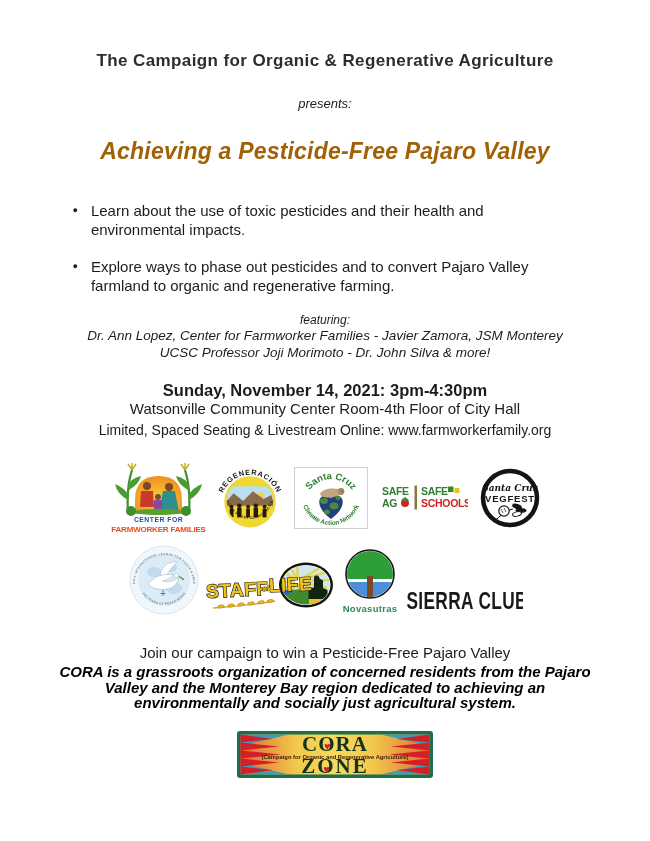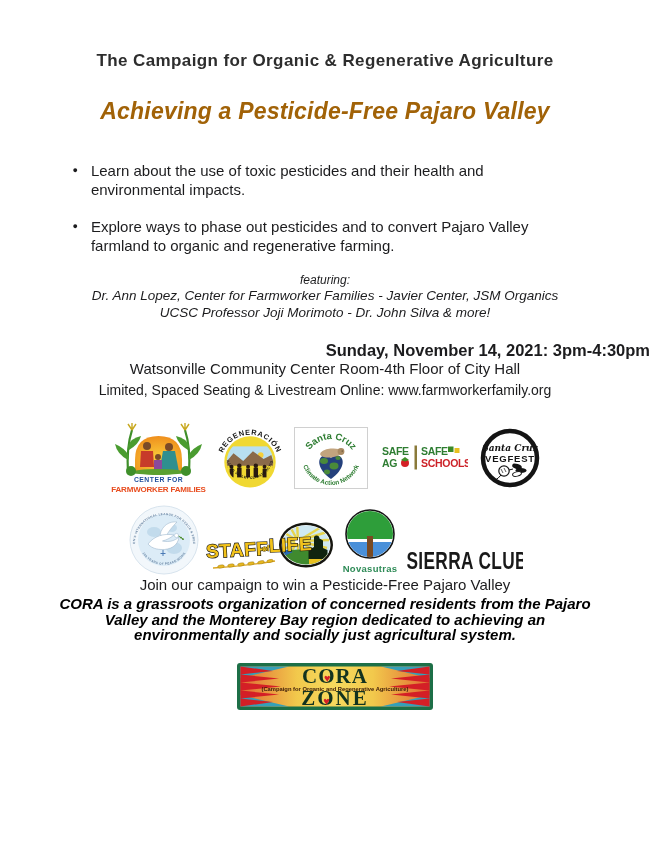"presents:" div.presents { html: none -> <div>presents:</div> }
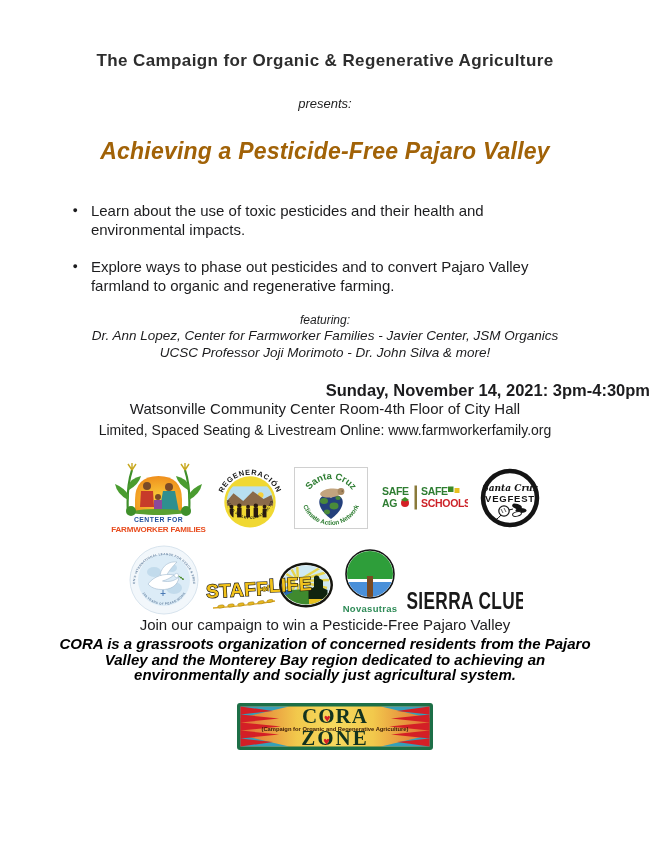"Dr. Ann Lopez, Center for" div.feat-line { text: Center, JSM Organics -> Zamora, JSM Monterey }
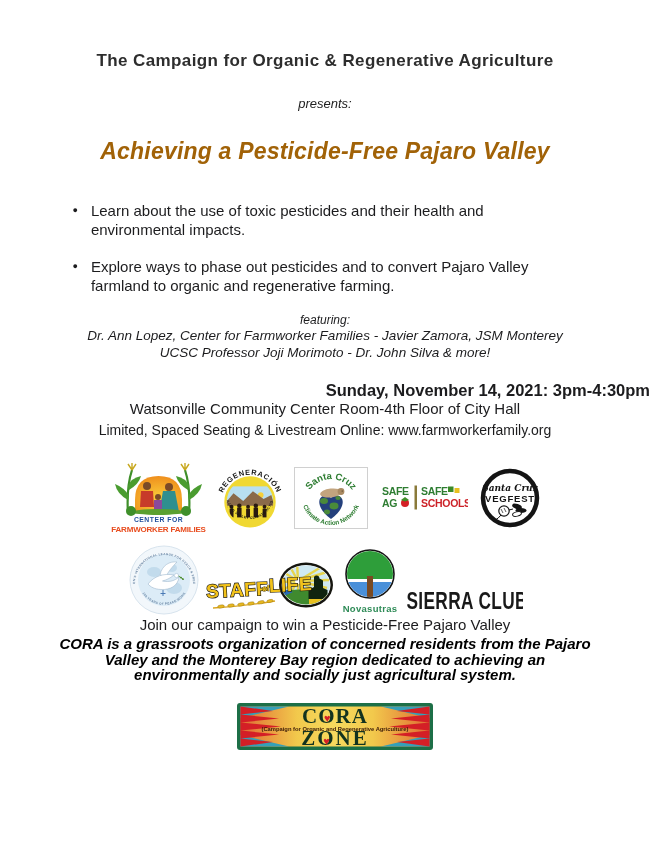"Sunday, November 14, 2021: 3pm-4:30pm" .datetime { text-align: right -> none }
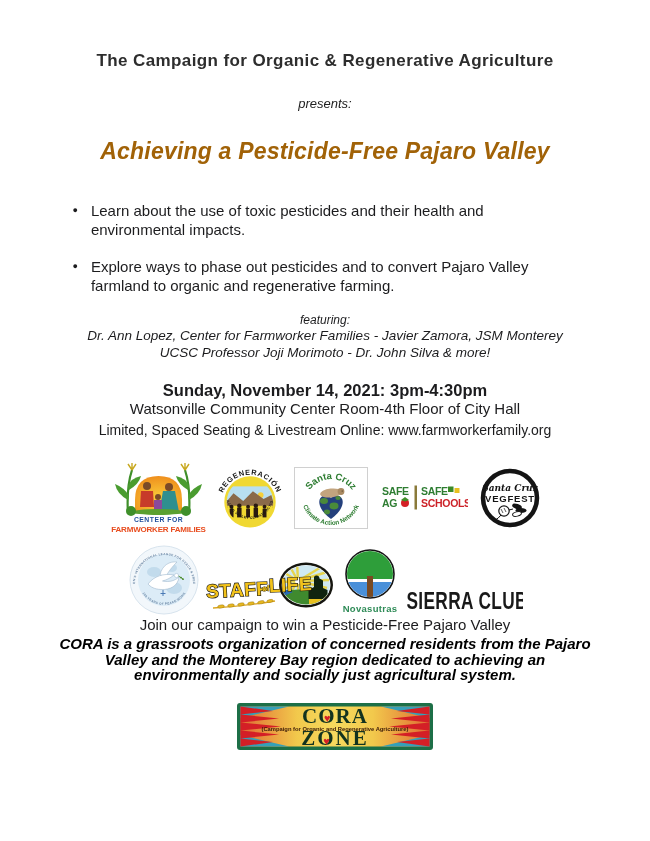"Join our campaign to win" .join-line { margin-top: none -> 28px }
